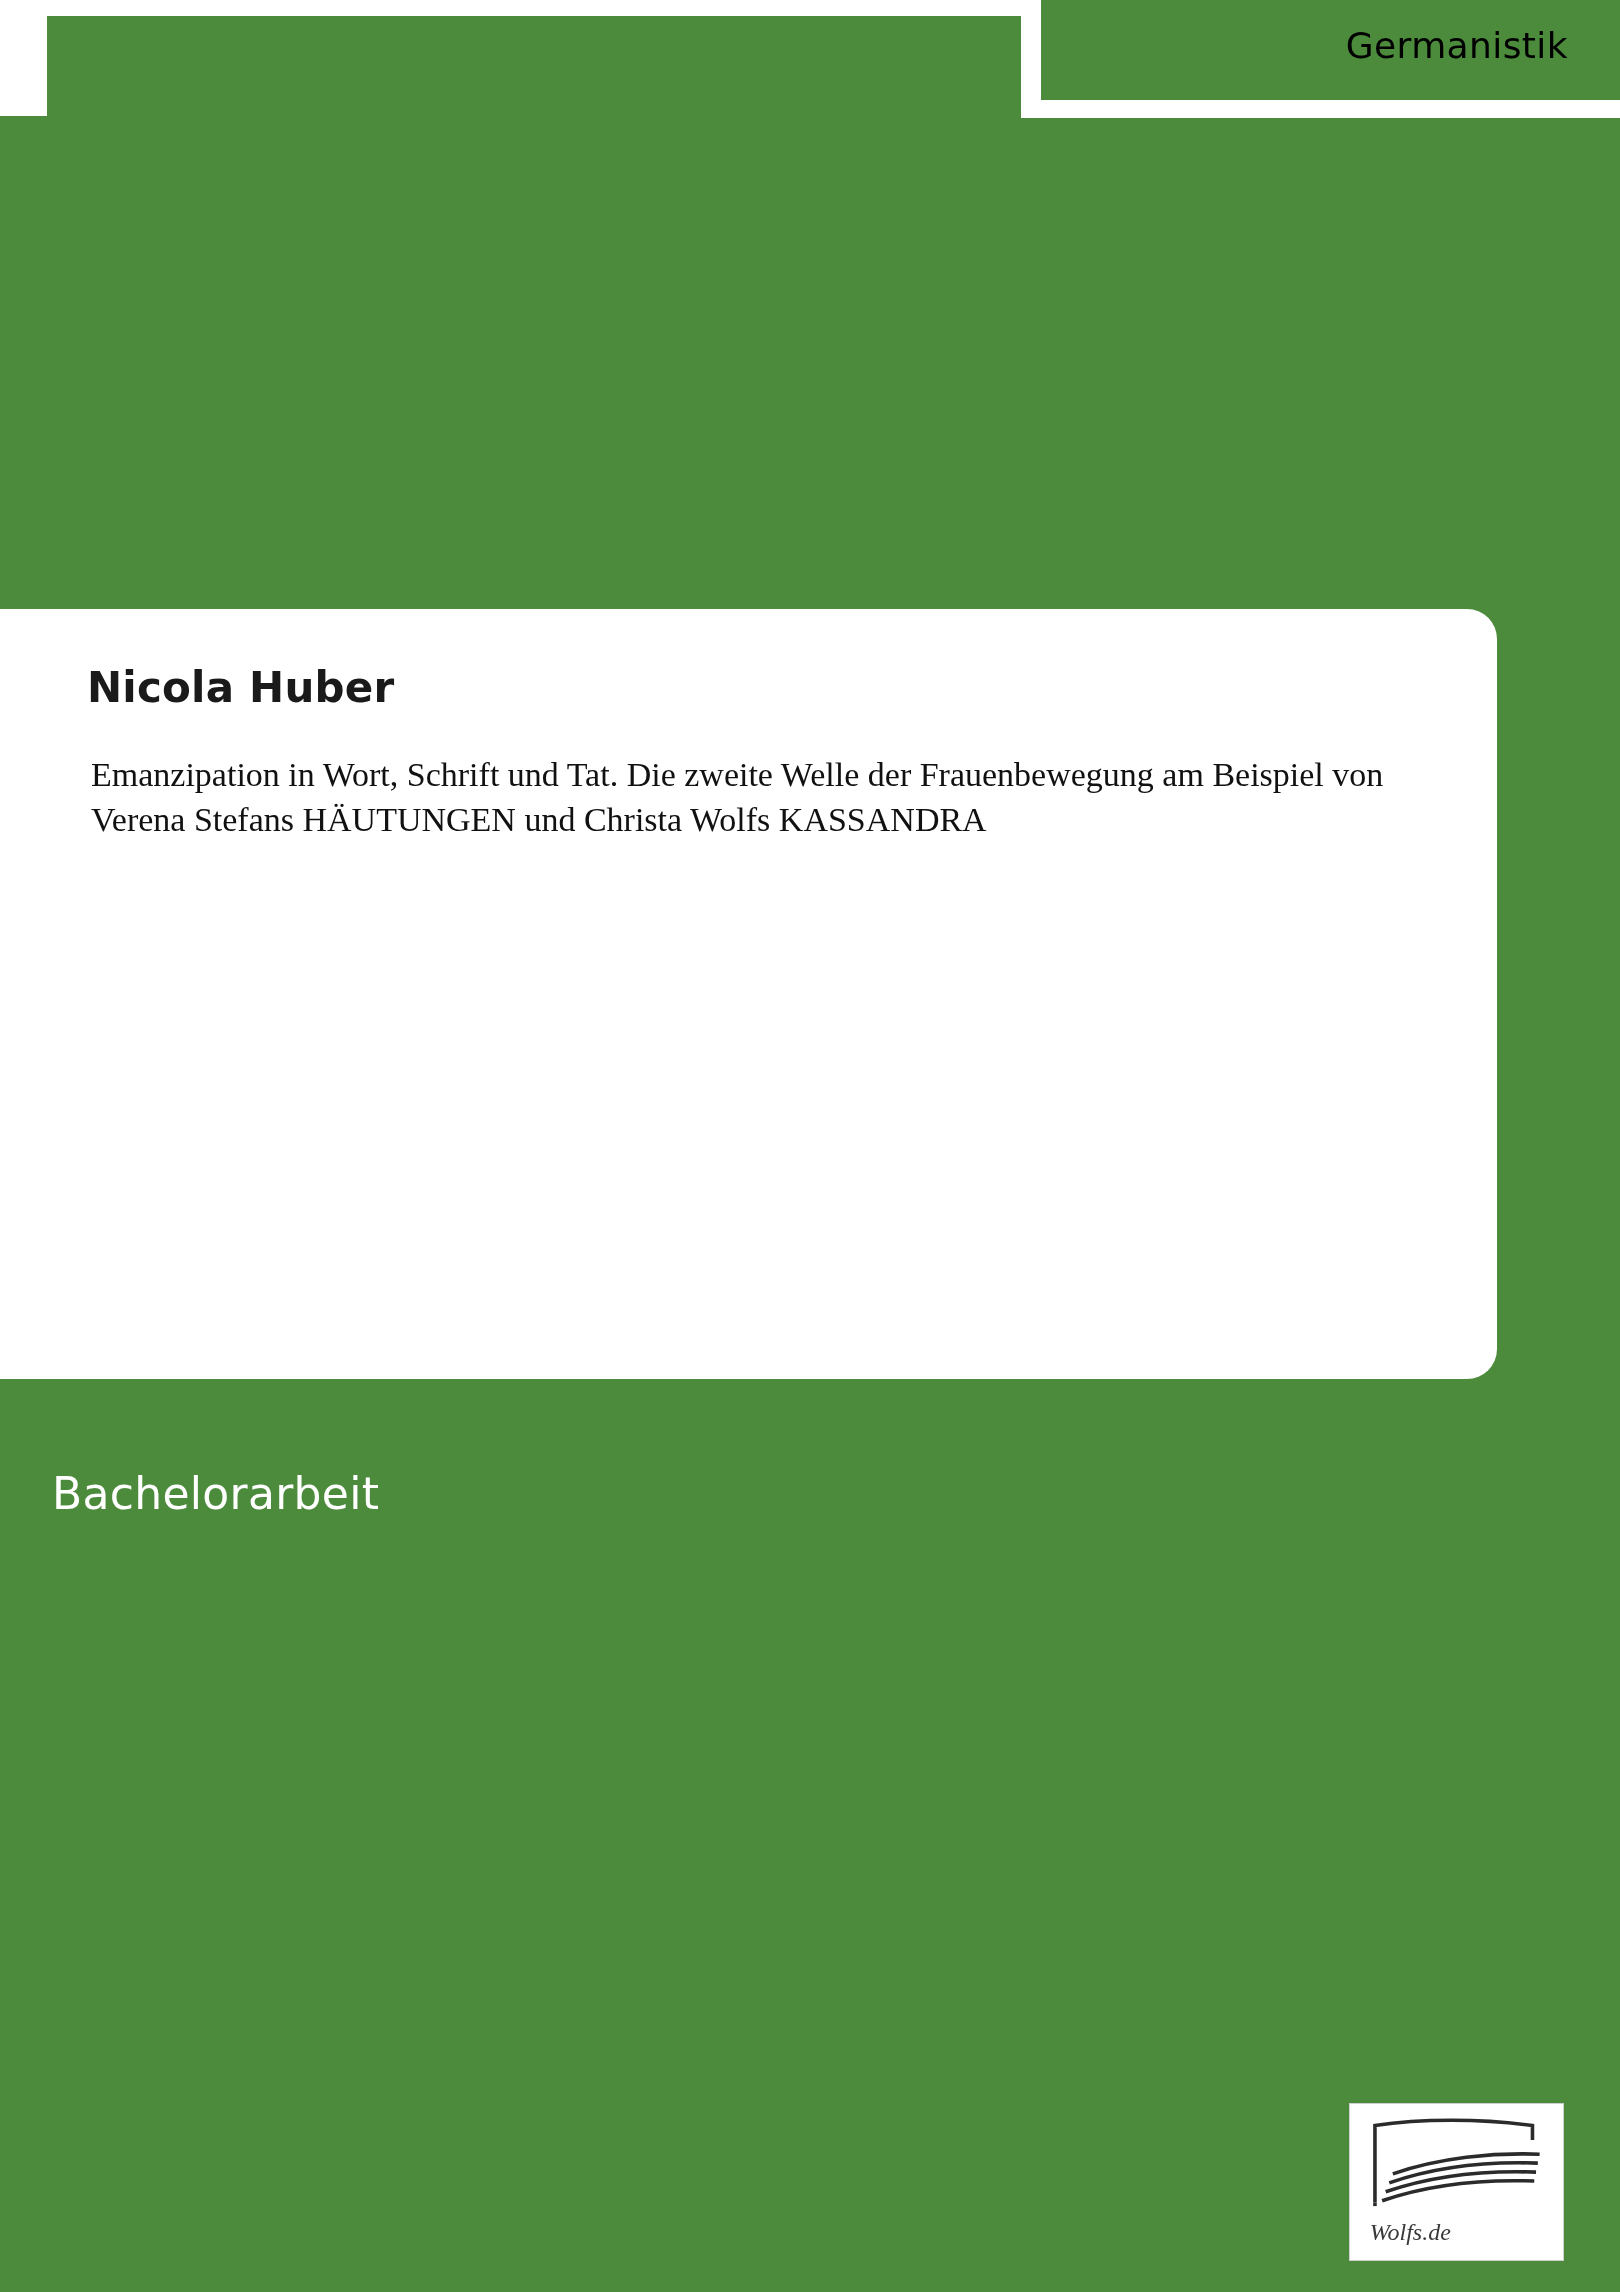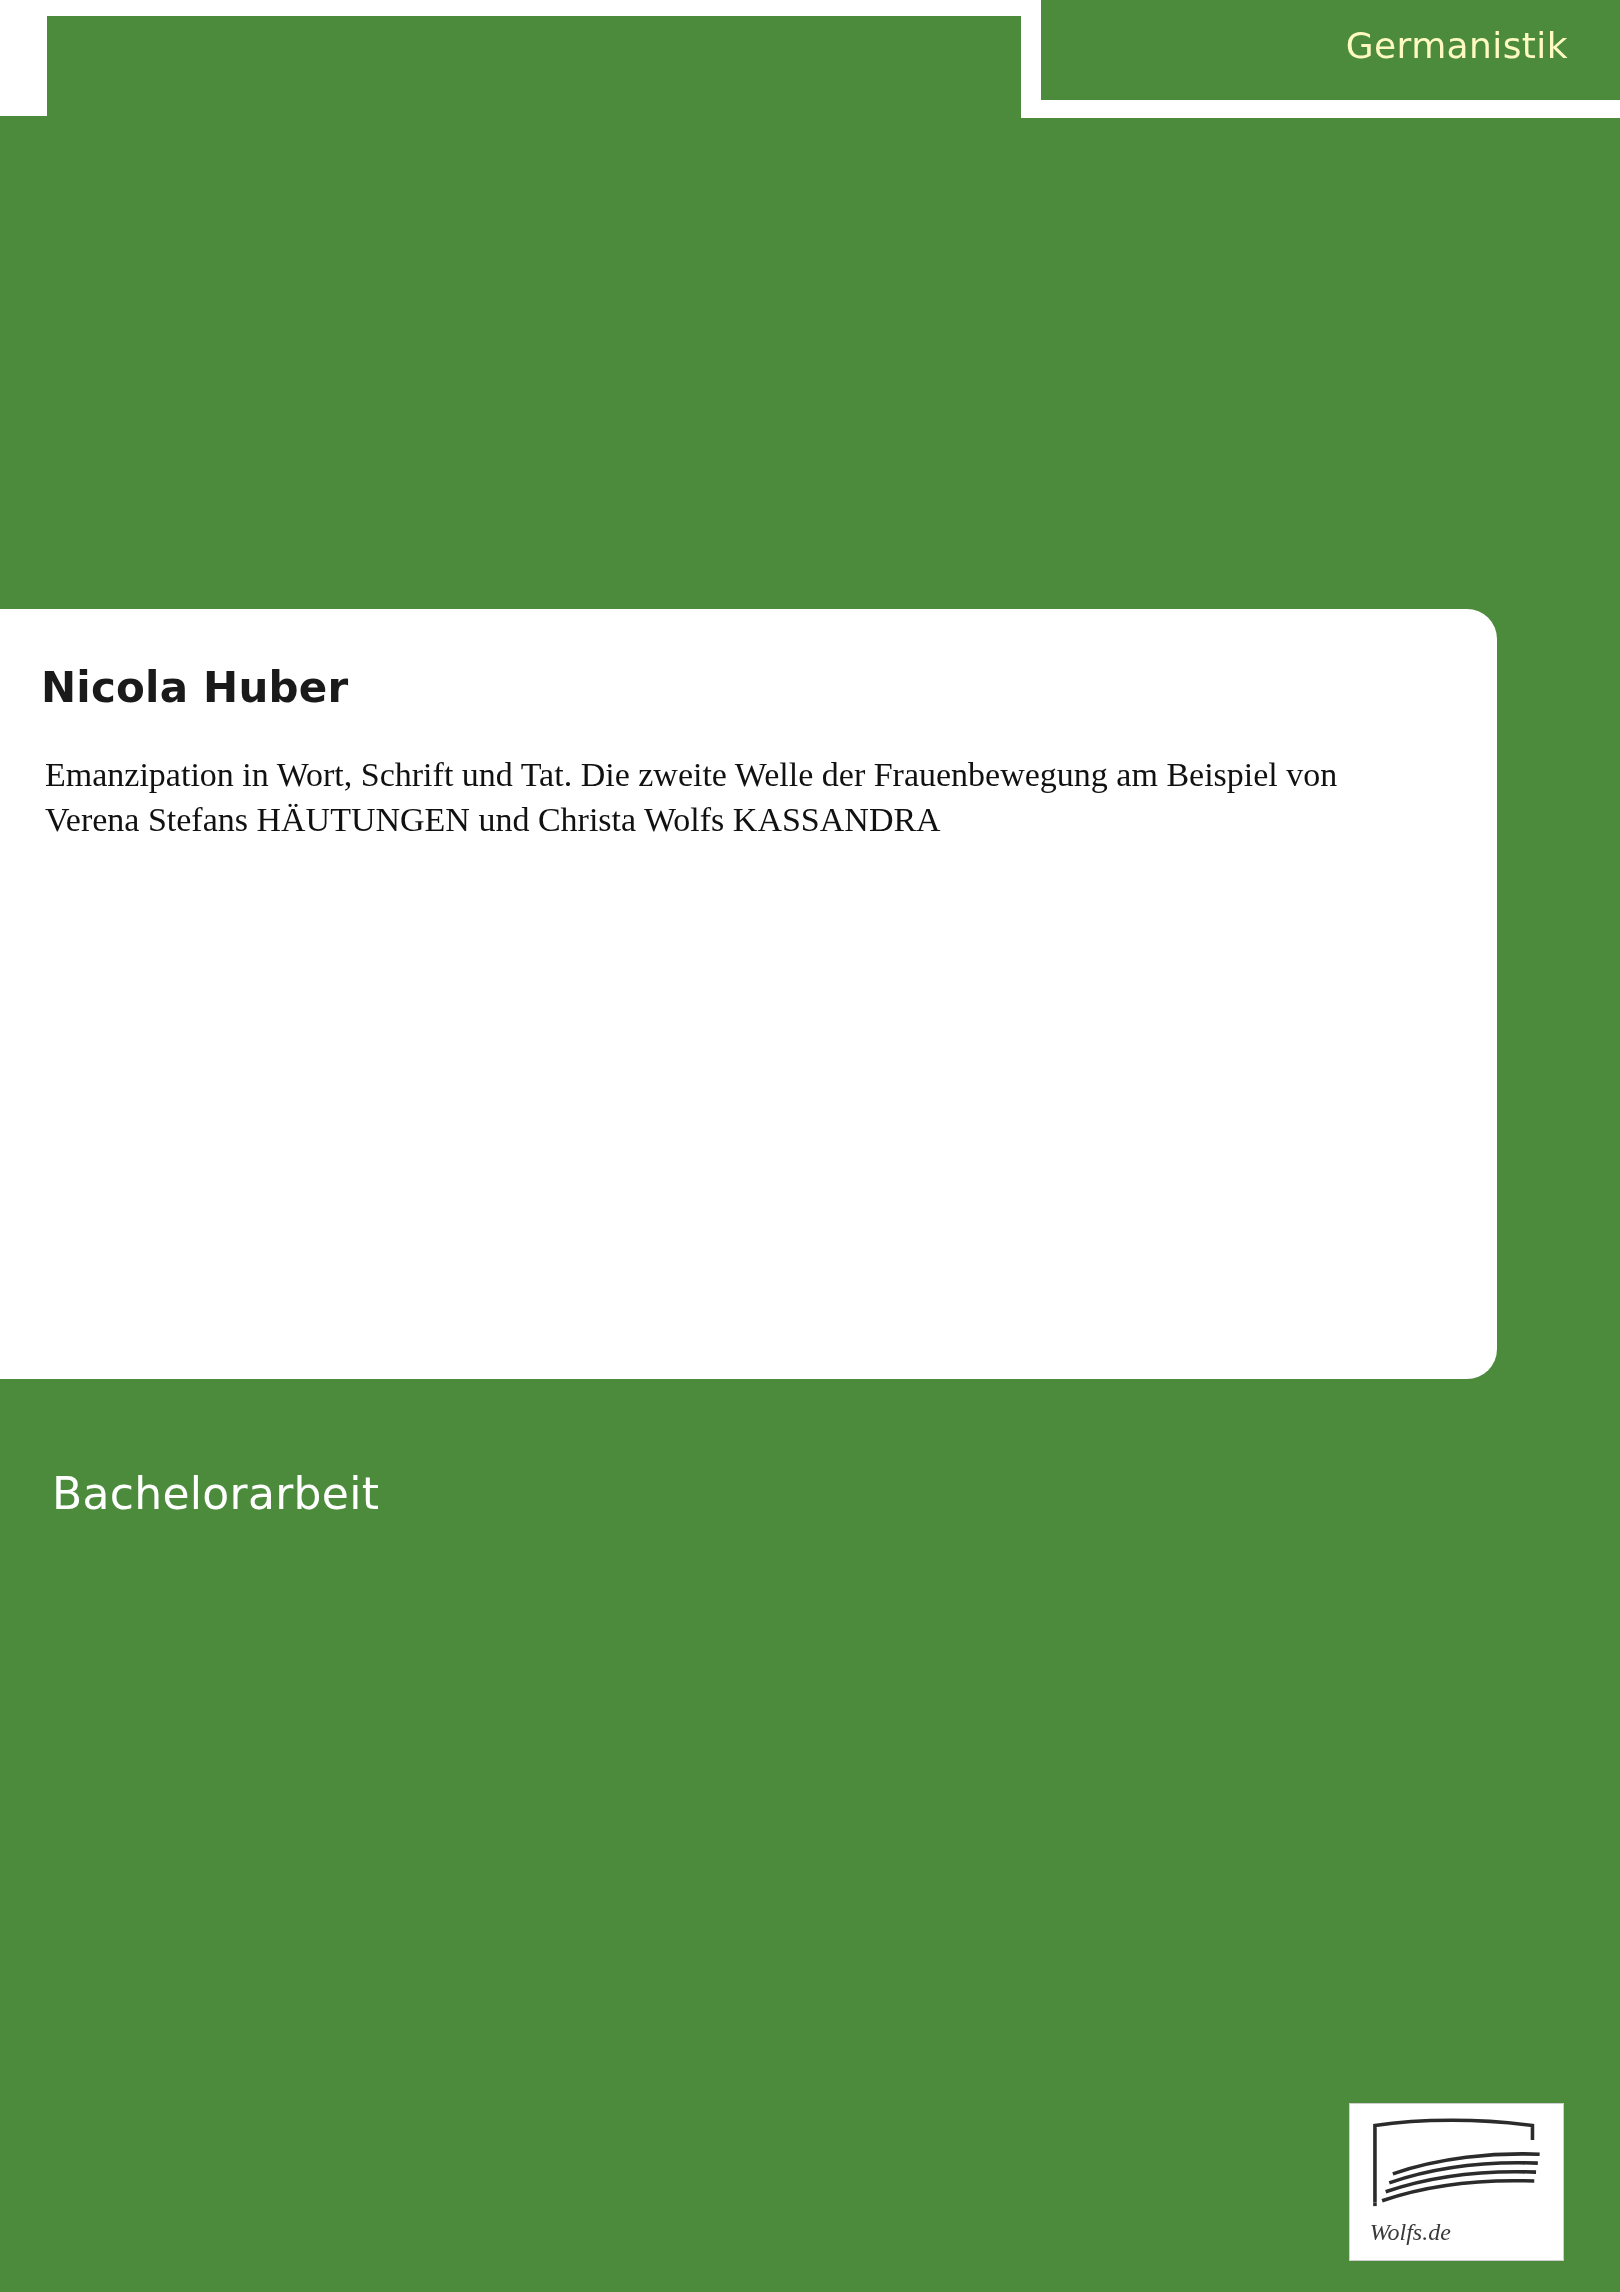"Germanistik" .subject { color: #fef9c3 -> #000000 }
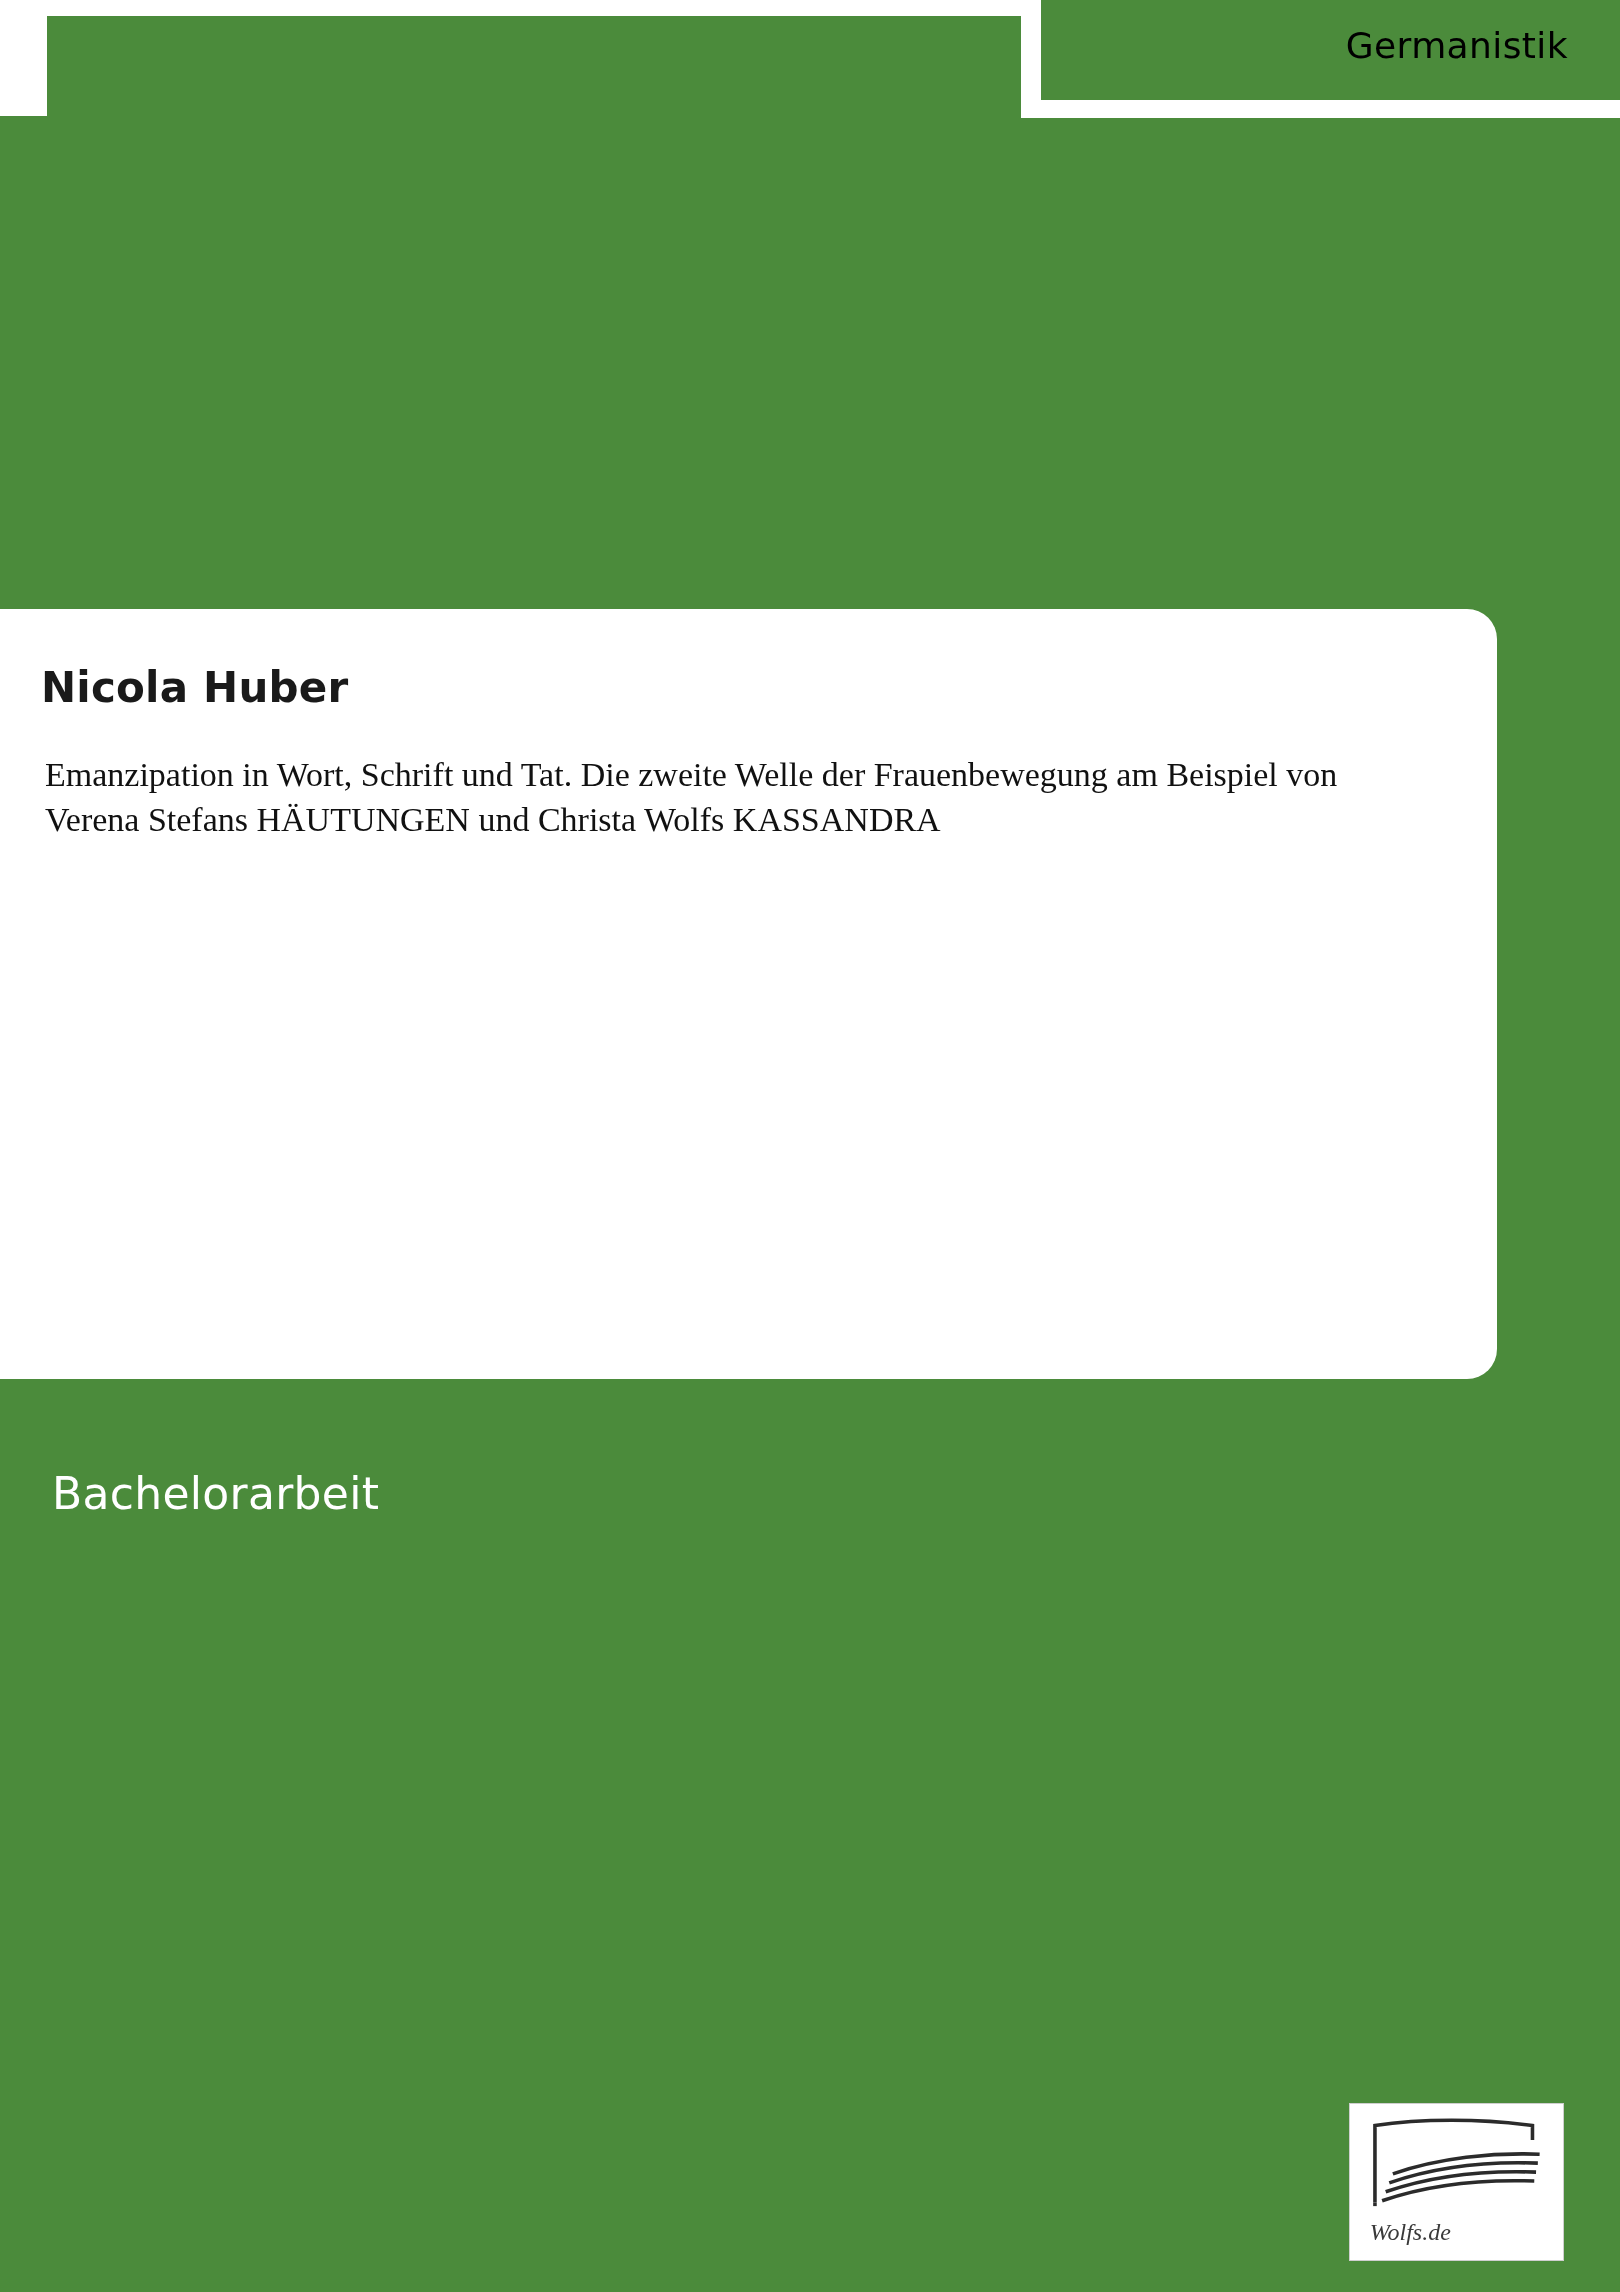"Nicola Huber" .card { padding: 43px 54px 63px 41px -> 43px 54px 63px 87px }
